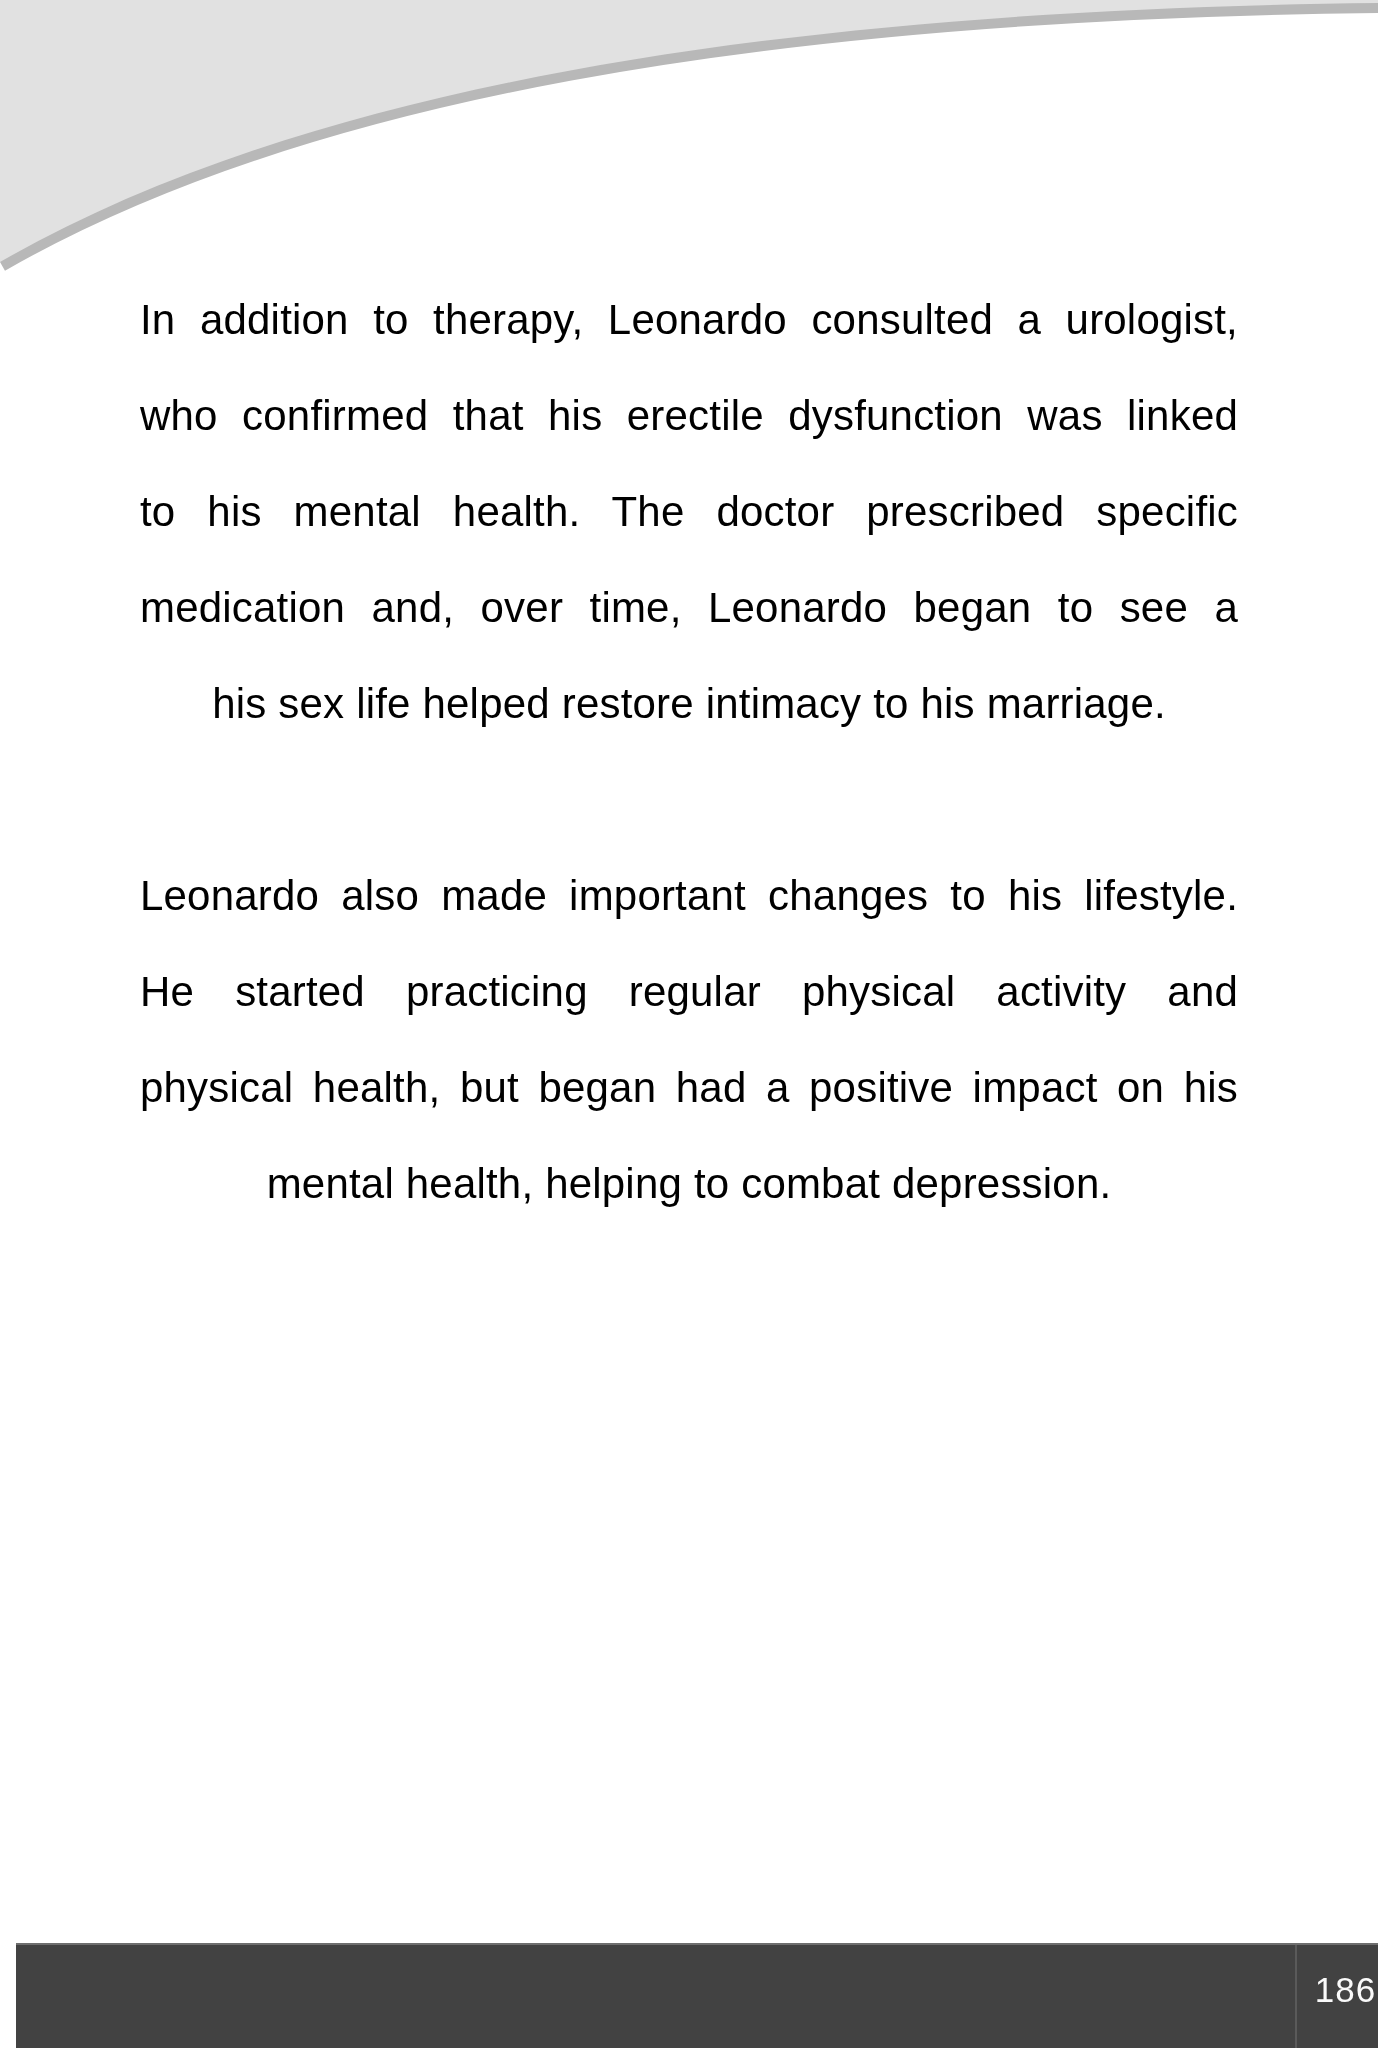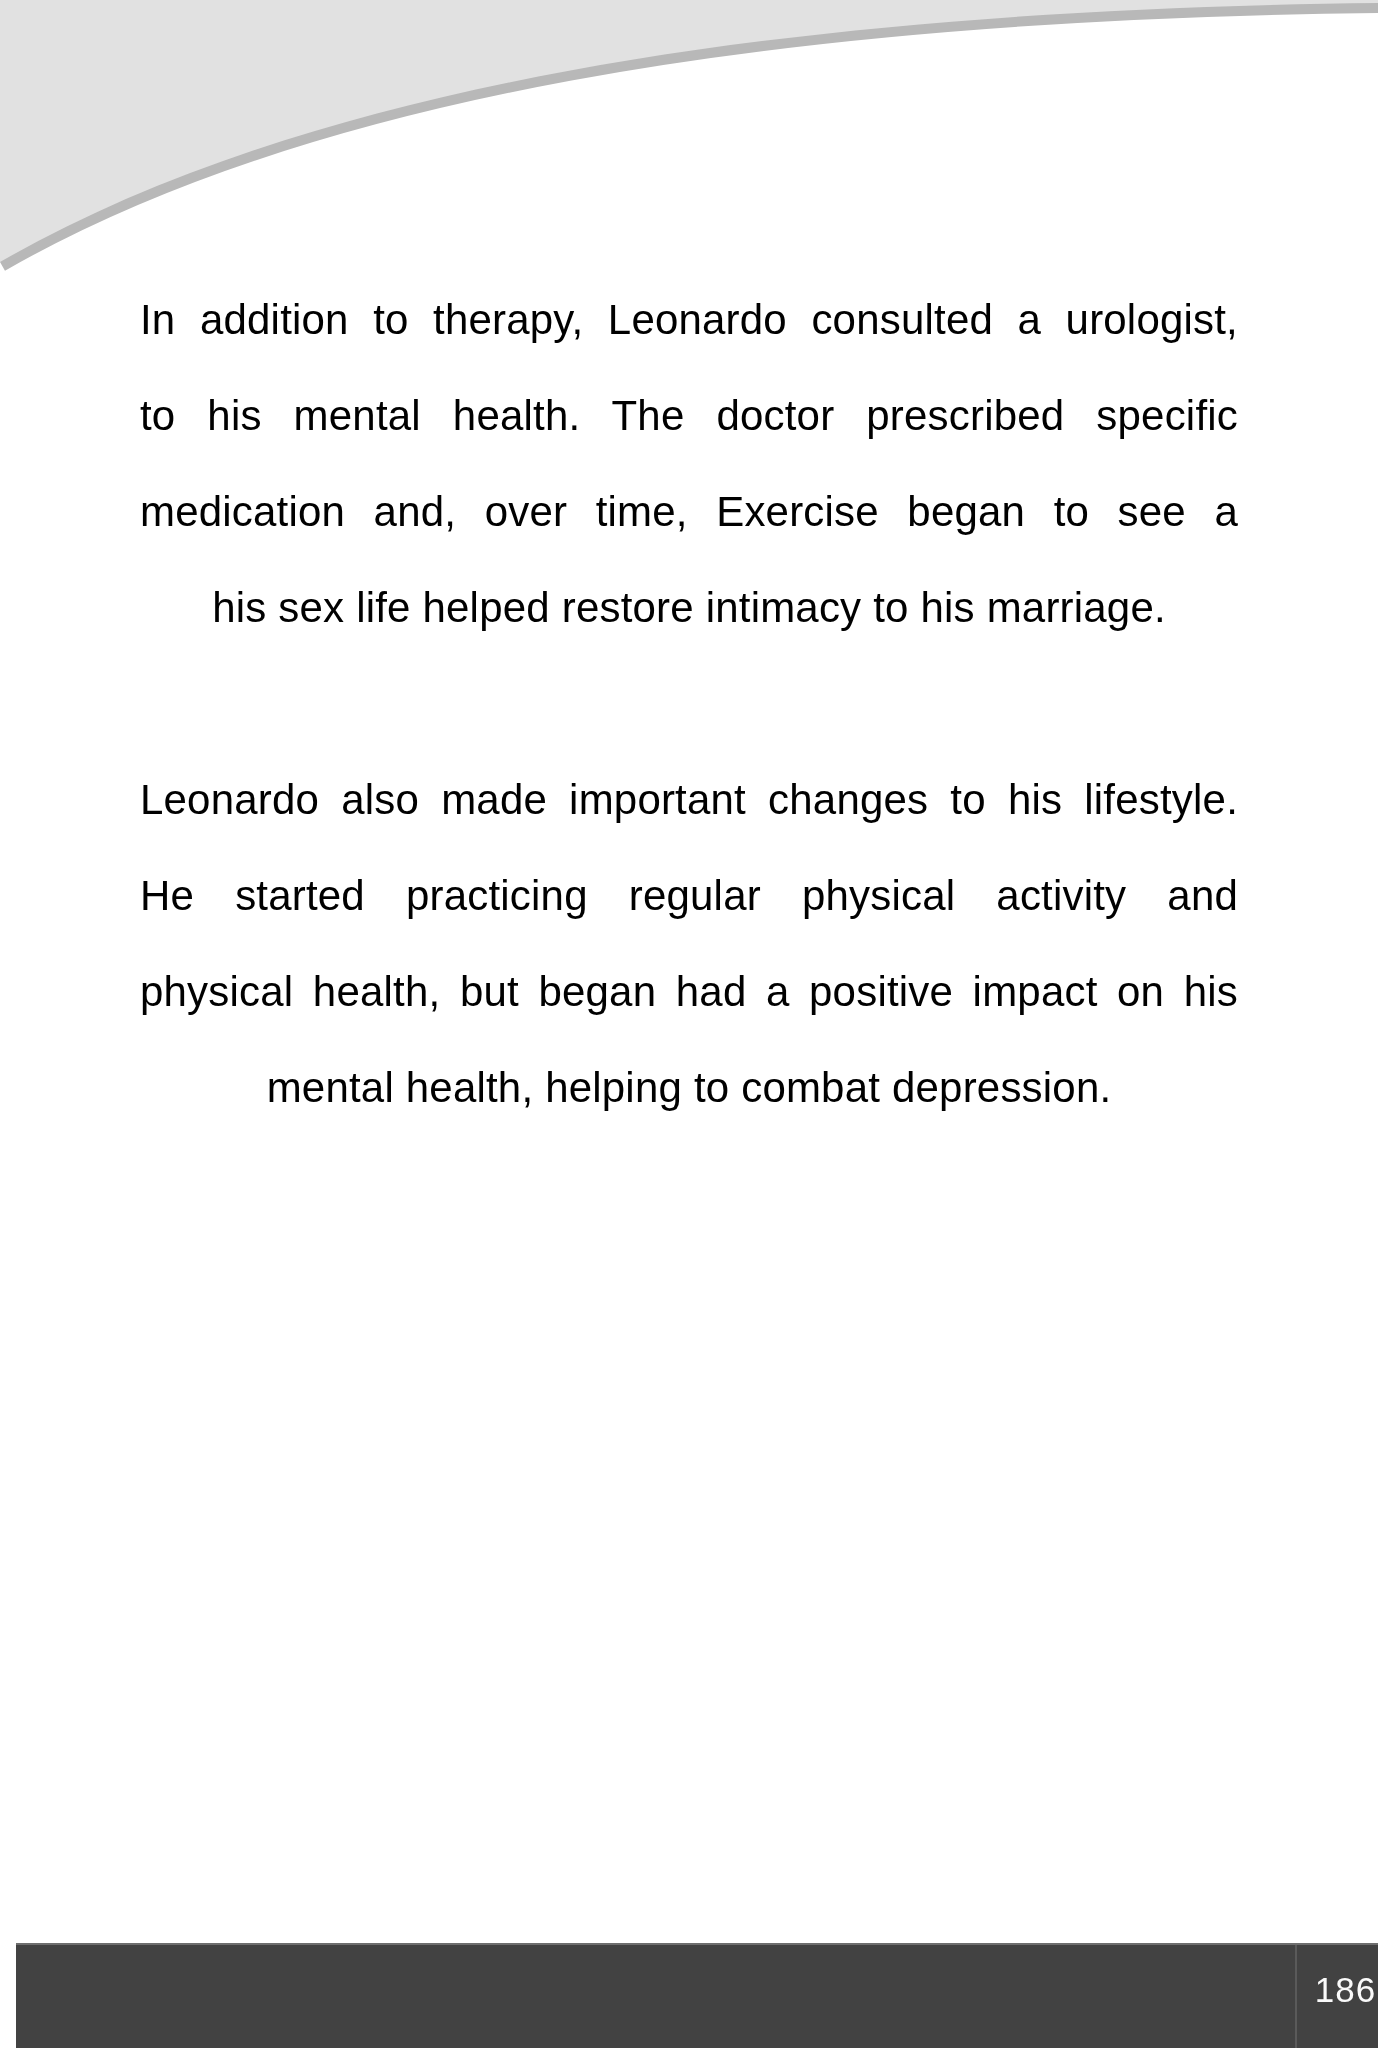"who confirmed that his erectile" div.line { html: none -> <div>who confirmed that his erectile dysfunction was linked</div> }
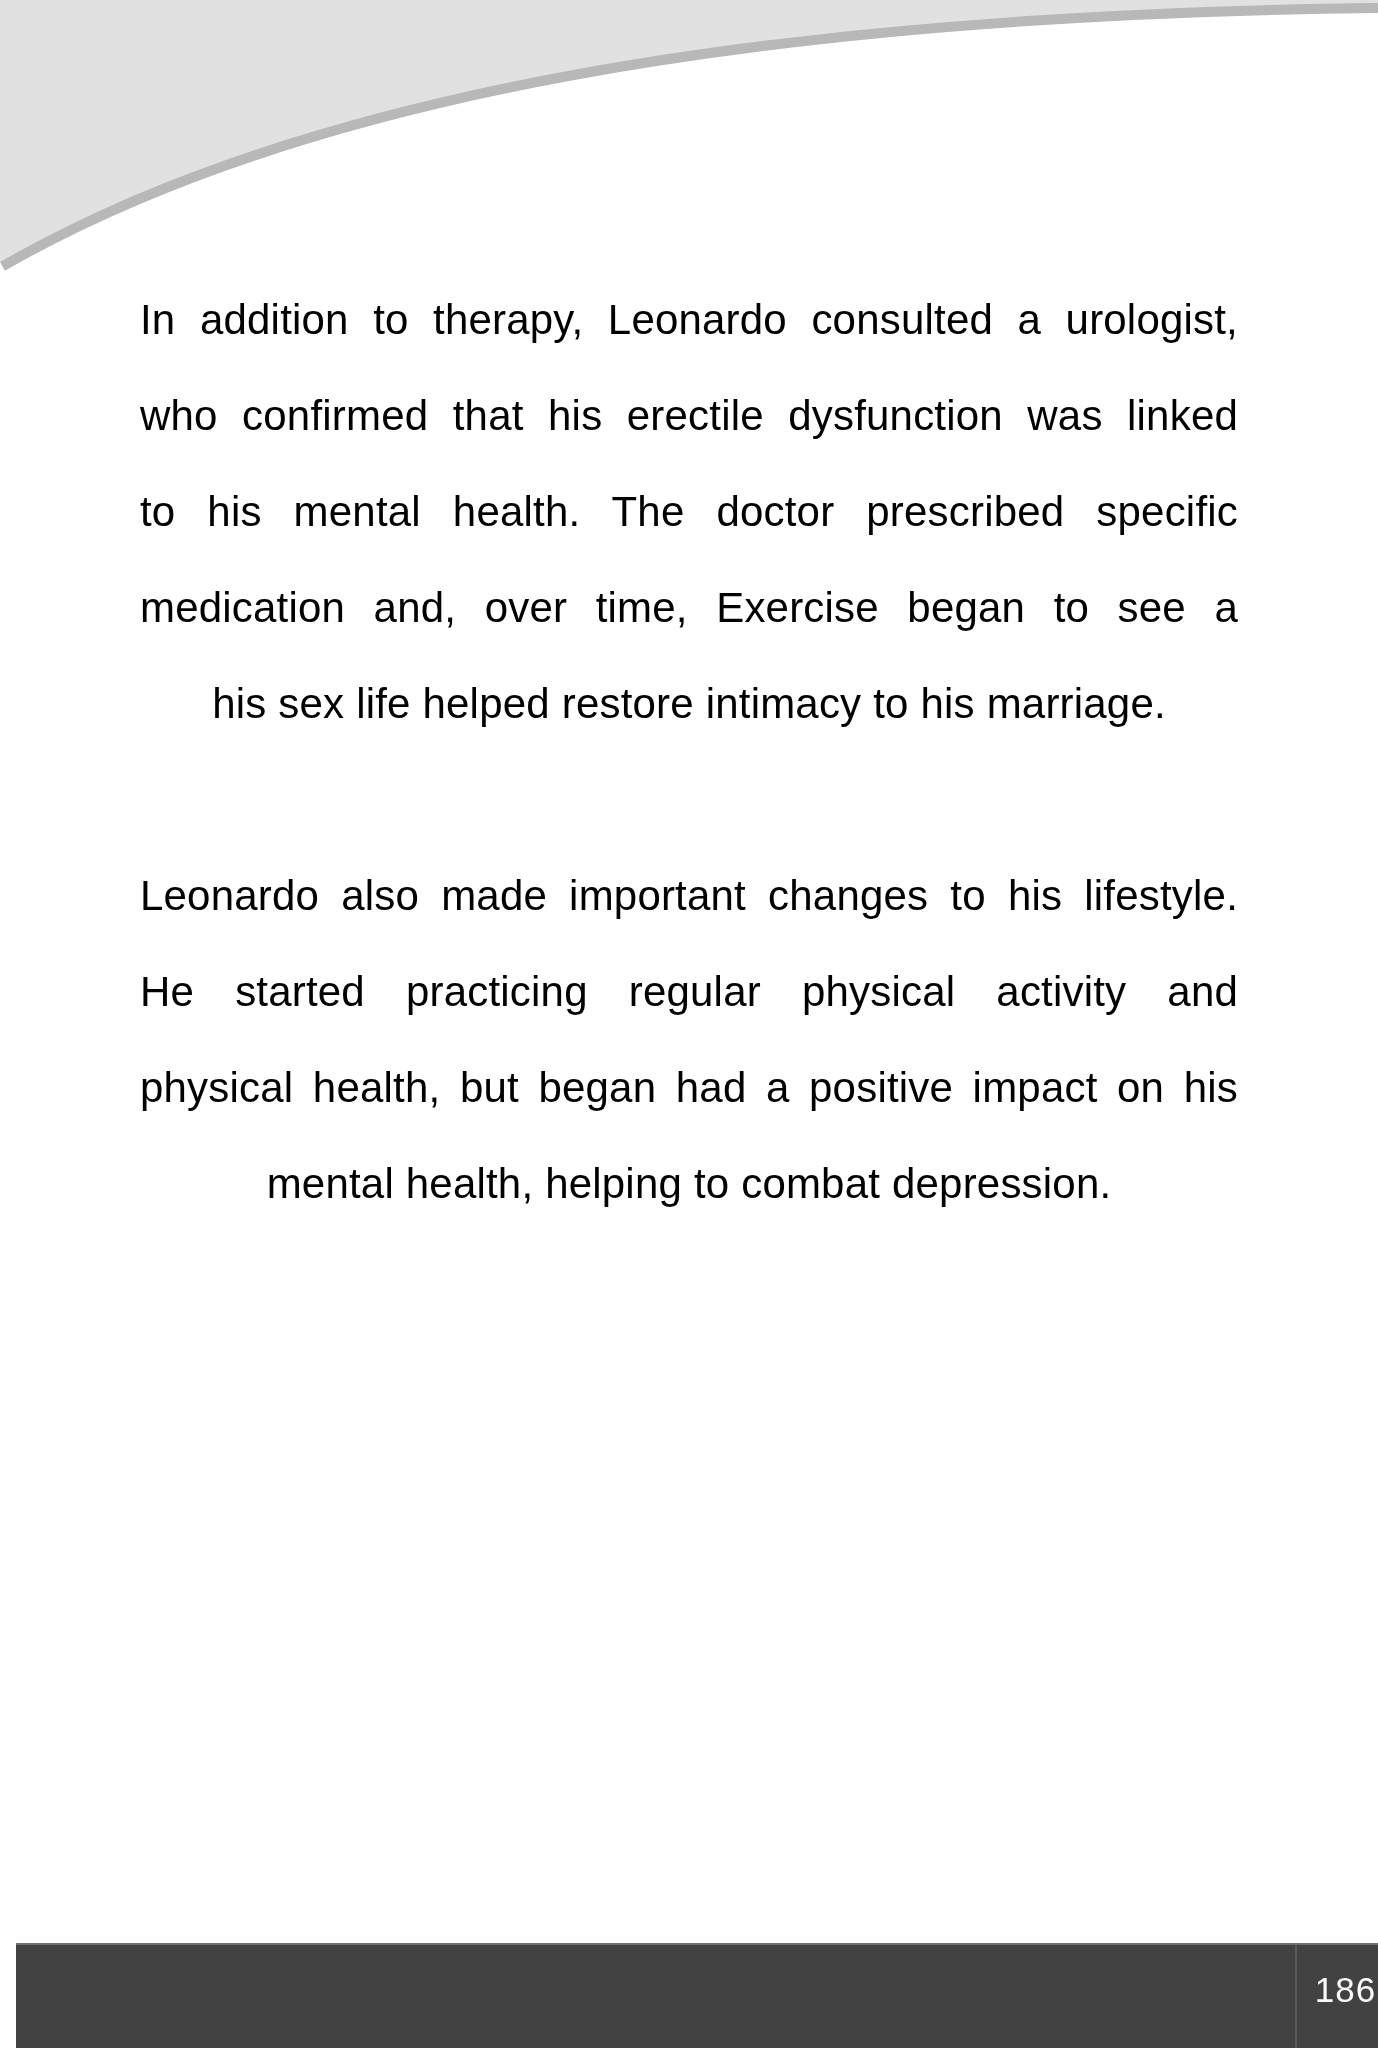"medication and, over time, Exercise" div.line { text: Exercise -> Leonardo }
